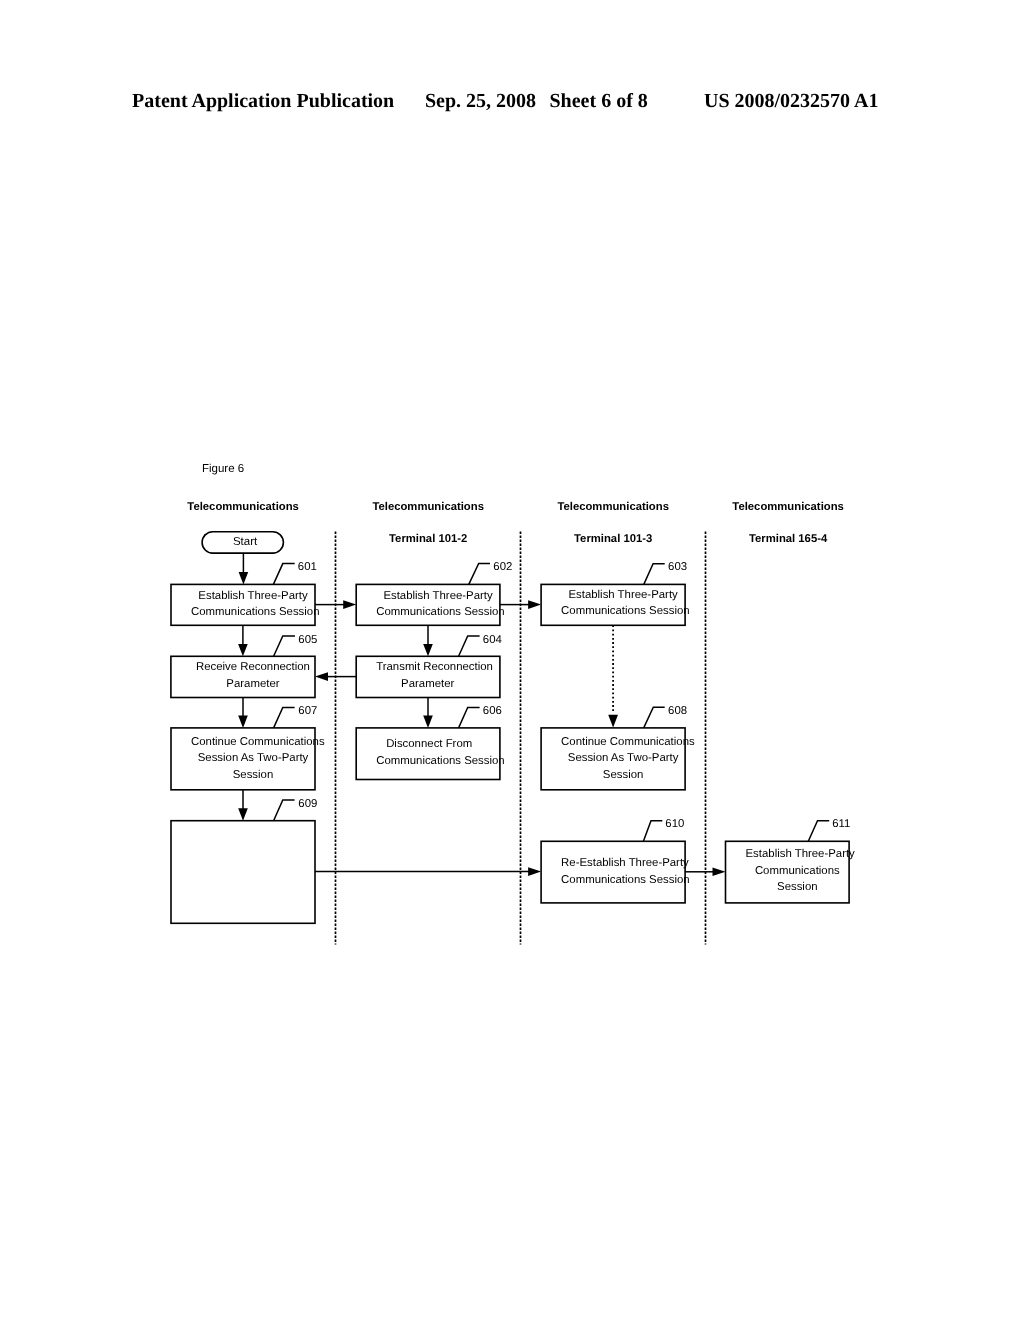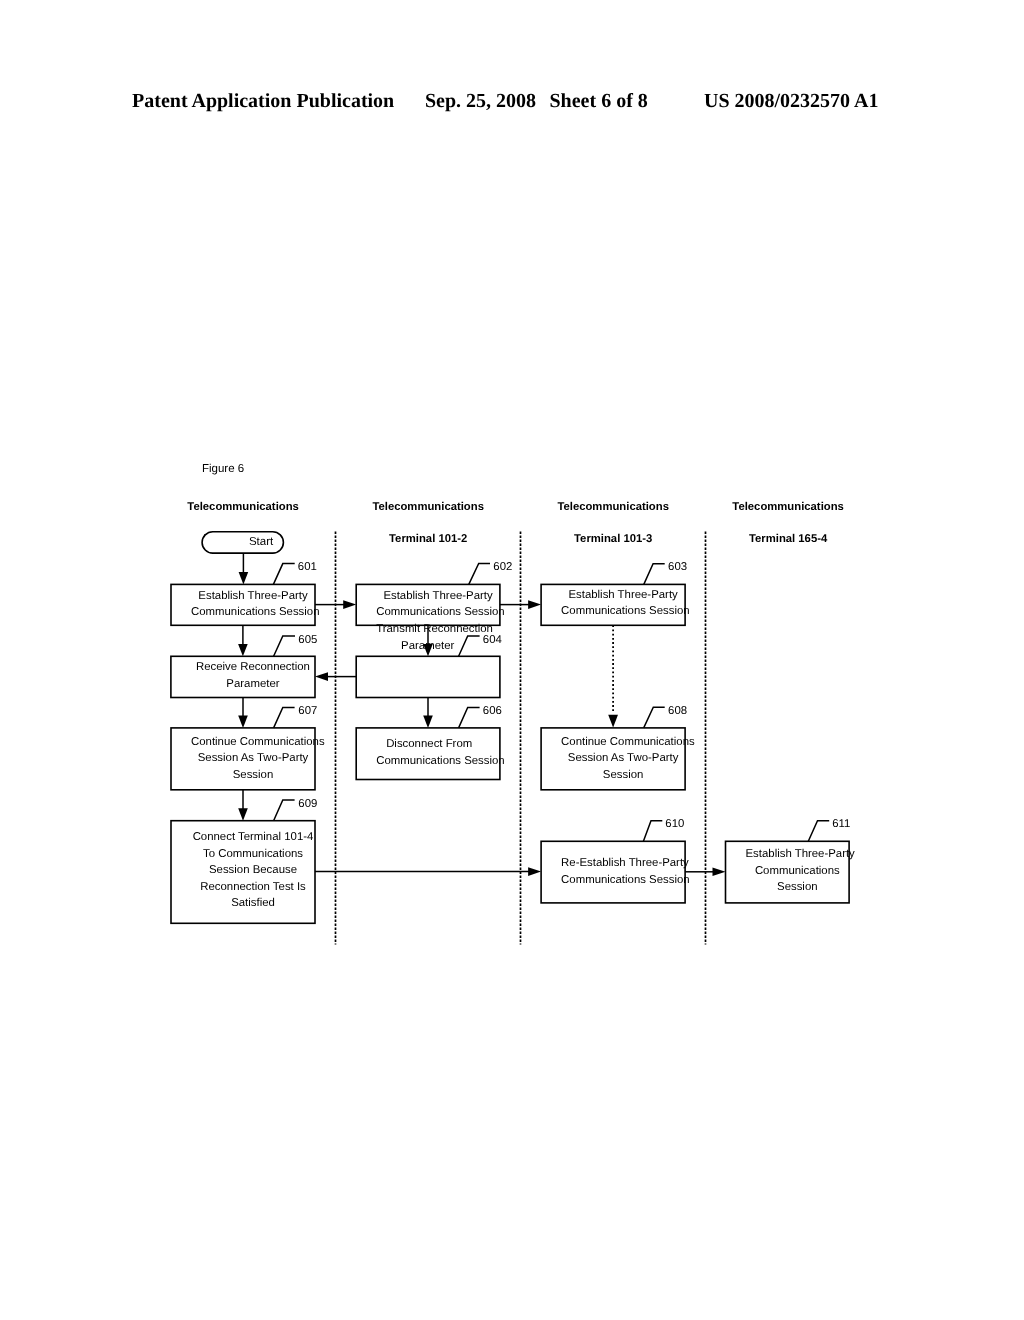"Start" #start-label { padding-left: 16px -> none }
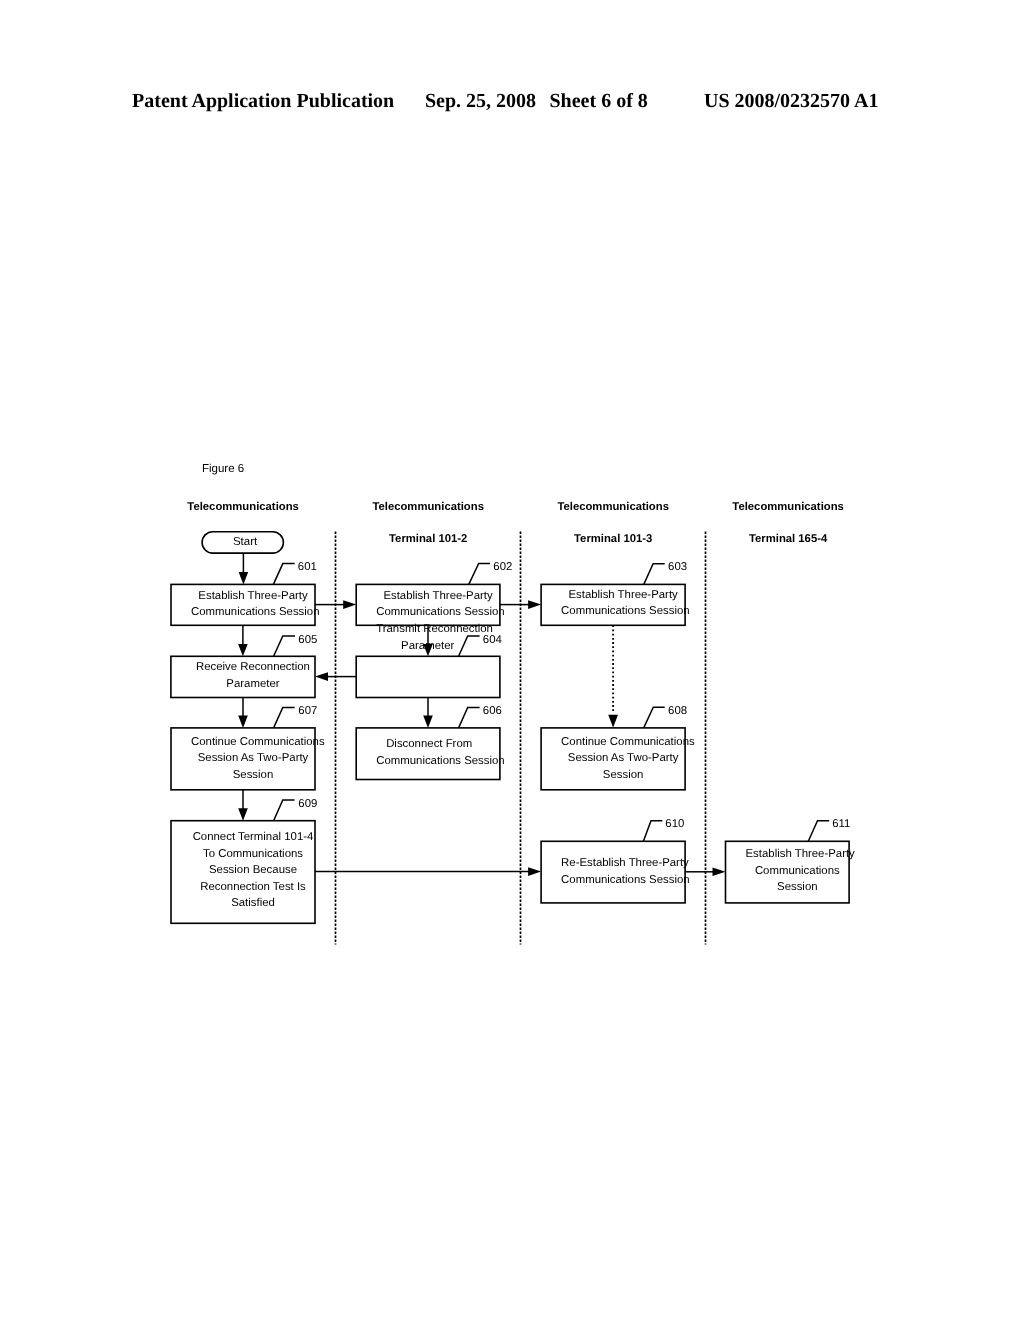"Transmit Reconnection" div.nodetext { top: 621px -> 659.0px }
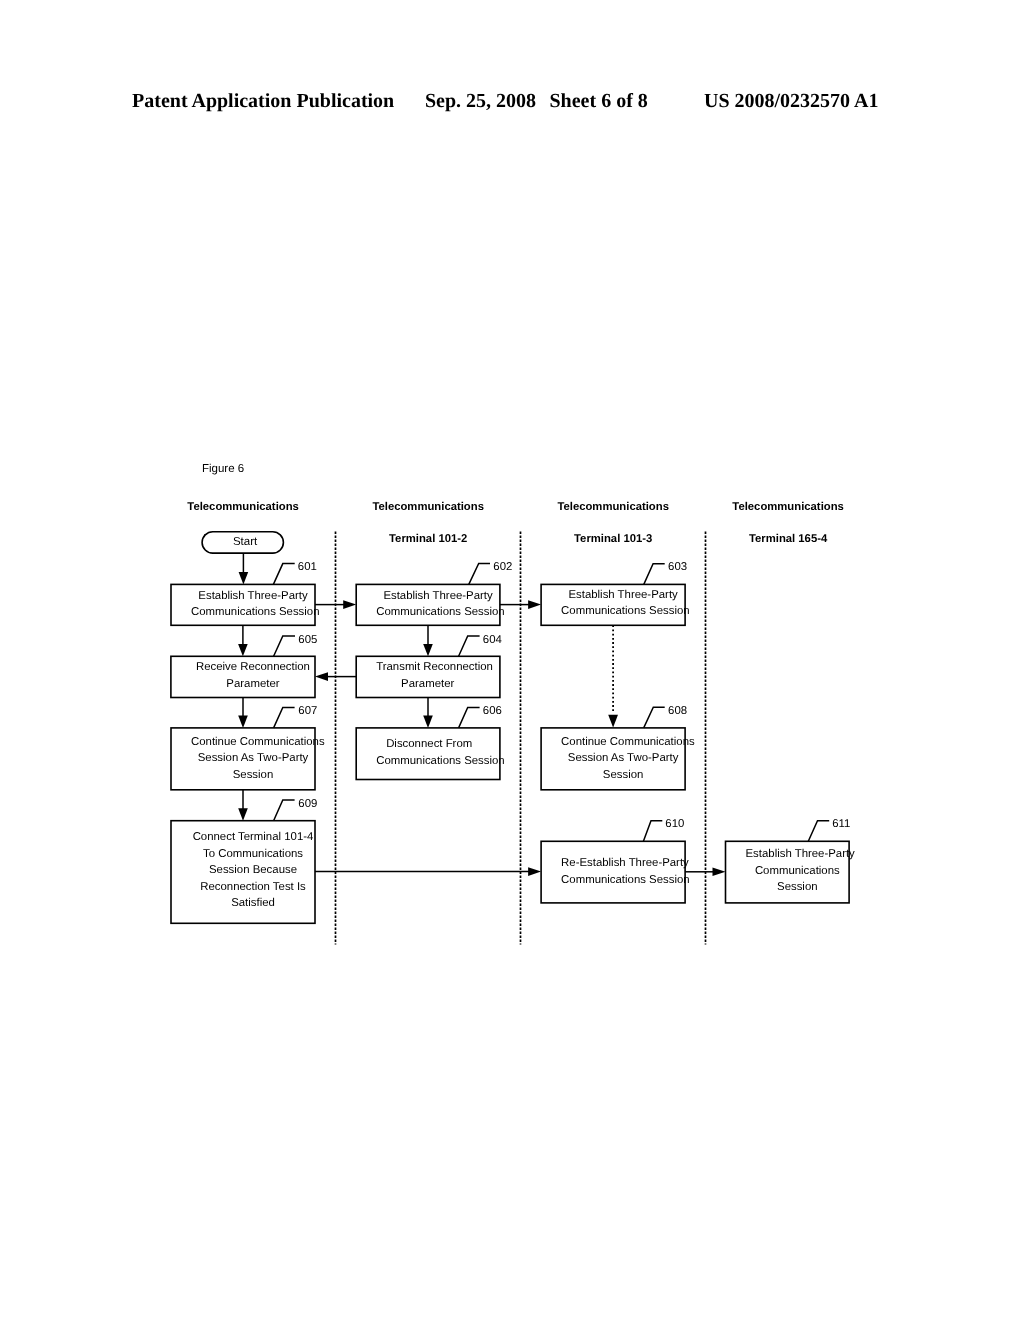"Connect Terminal 101-4" div.nodetext { html: <div> <span>Connect Terminal 101-4</span> <span>To Communications</span> <span>Session Because</span> <span>Reconnection Test Is</span> <span>Satisfied</span> </div> -> none }
